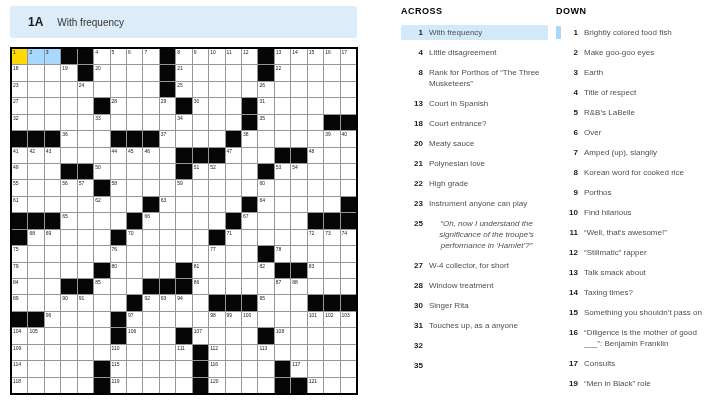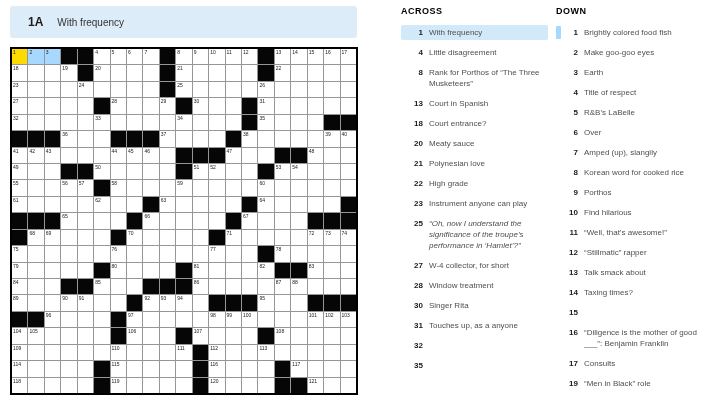"“Oh, now I understand the" .clue.italic .ctext { text-align: none -> center }
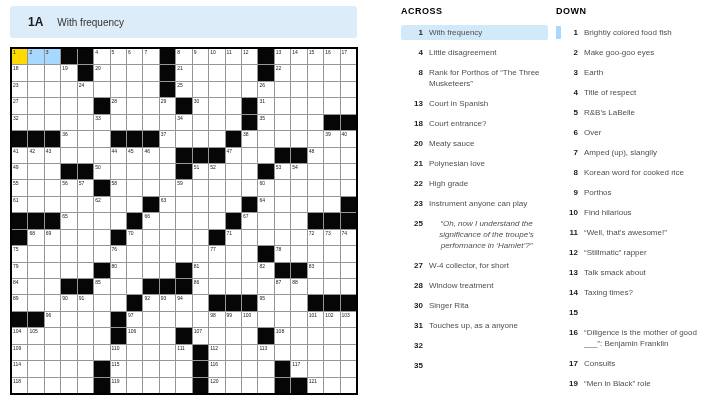"Something you shouldn’t pass on" span.ctext { html: none -> <span>Something you shouldn’t pass on</span> }
